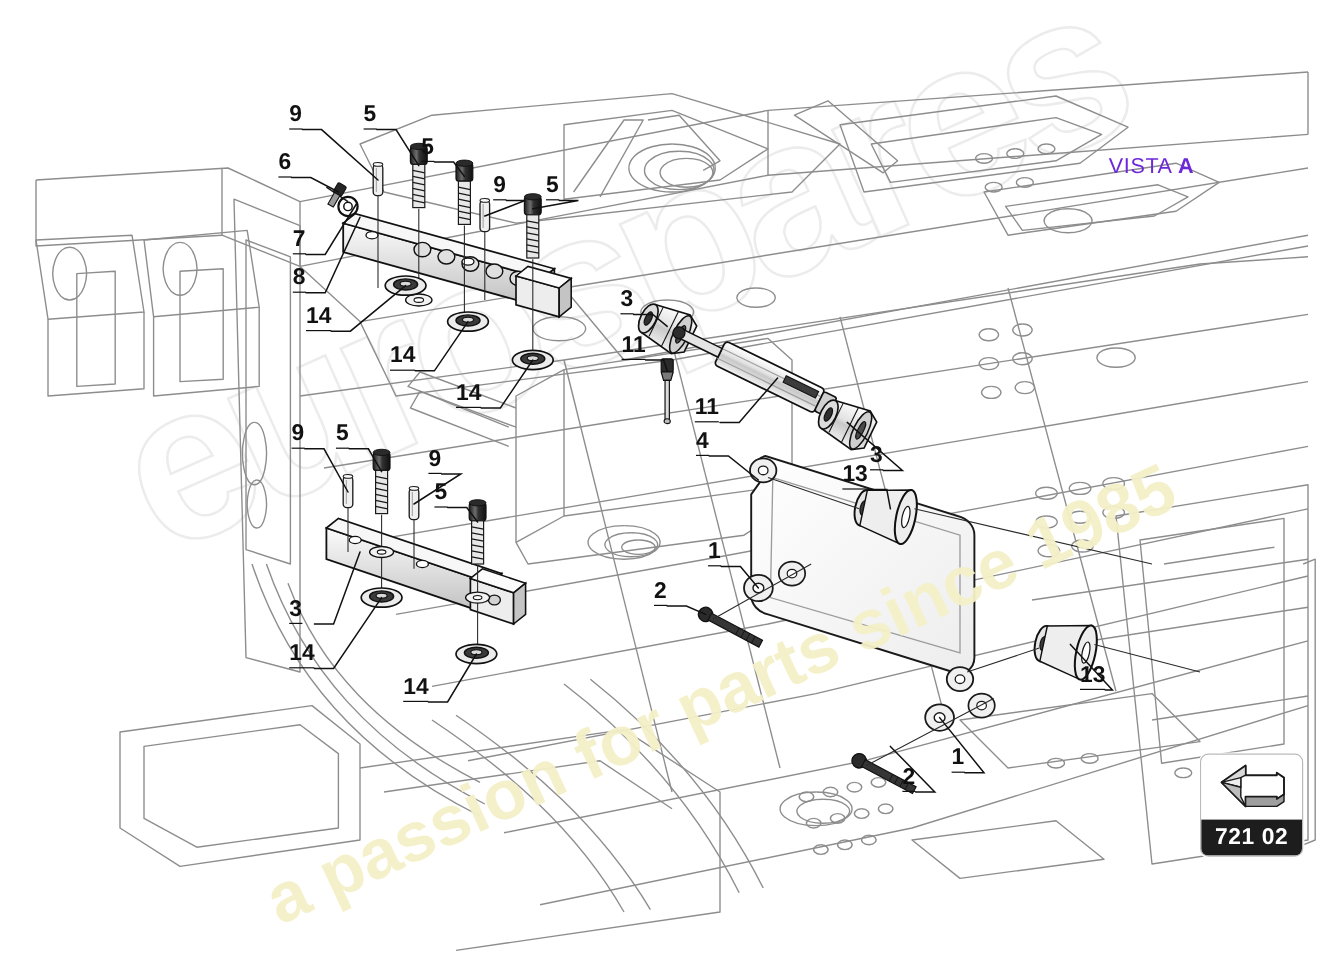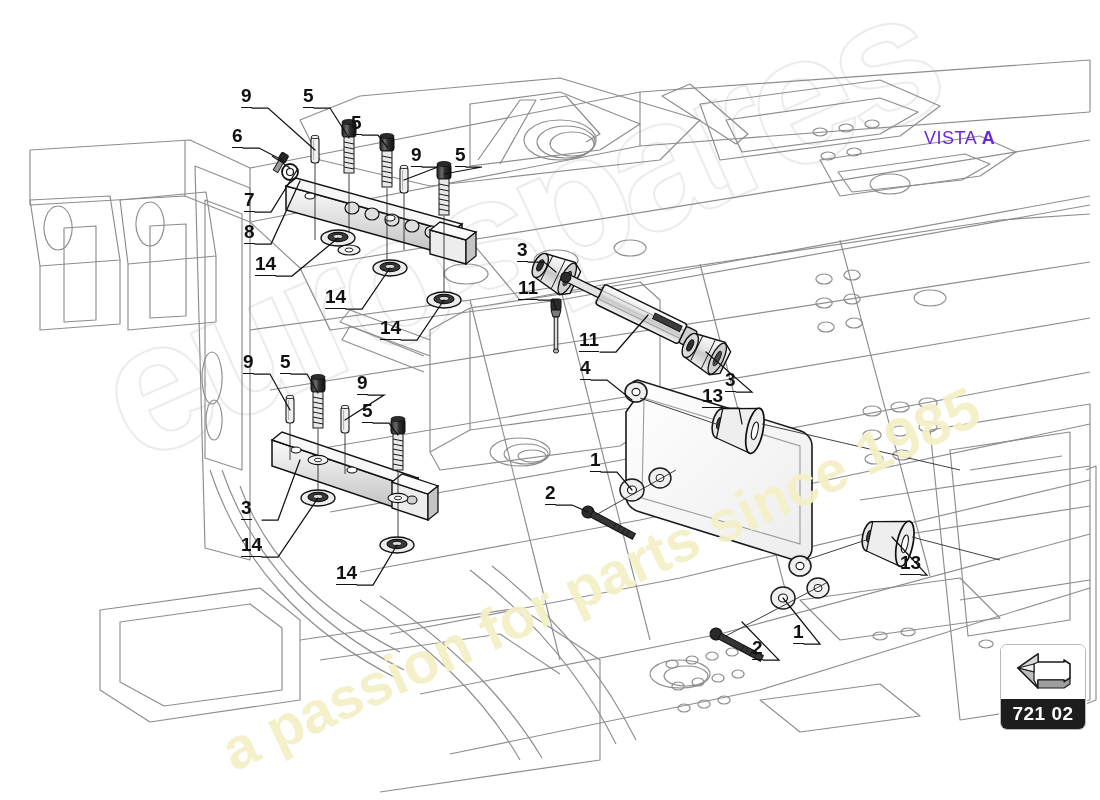"721 02" #badge { margin-top: 16px -> none }
